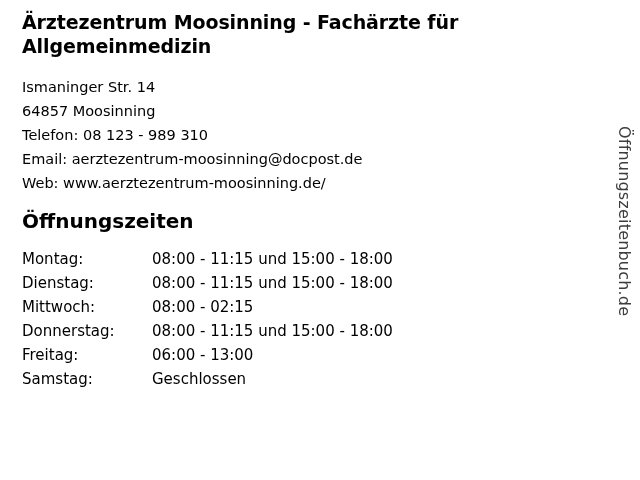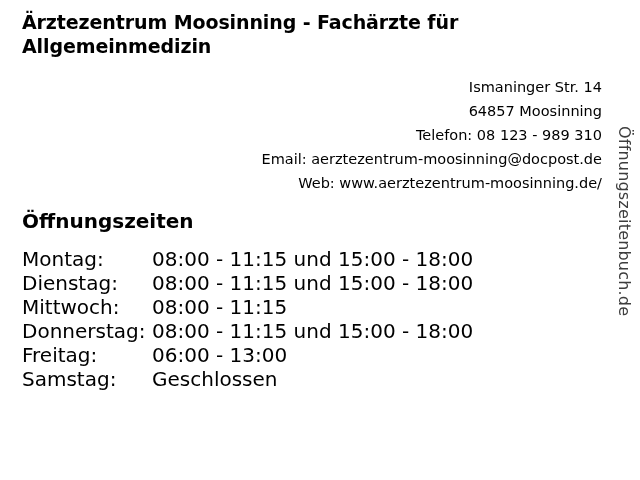"Ismaninger Str. 14" .address-block div { text-align: right -> none }
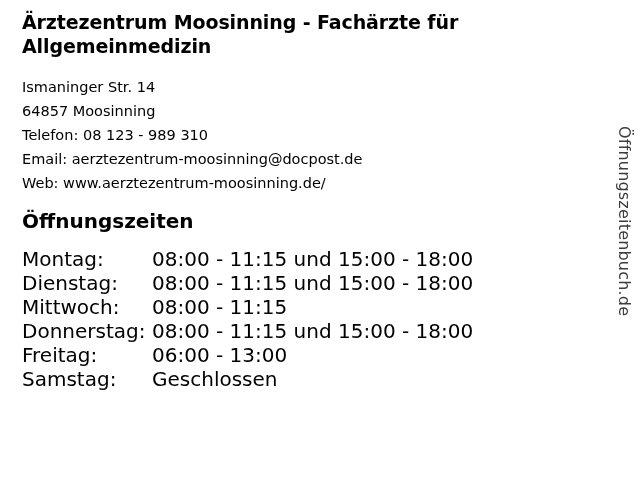"Montag:" table.hours { font-size: 20px -> 15px }
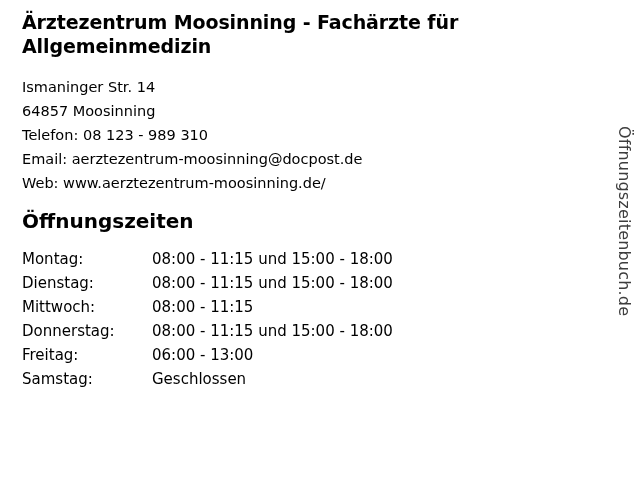"08:00 - 11:15" td.time { text: 11:15 -> 02:15 }
